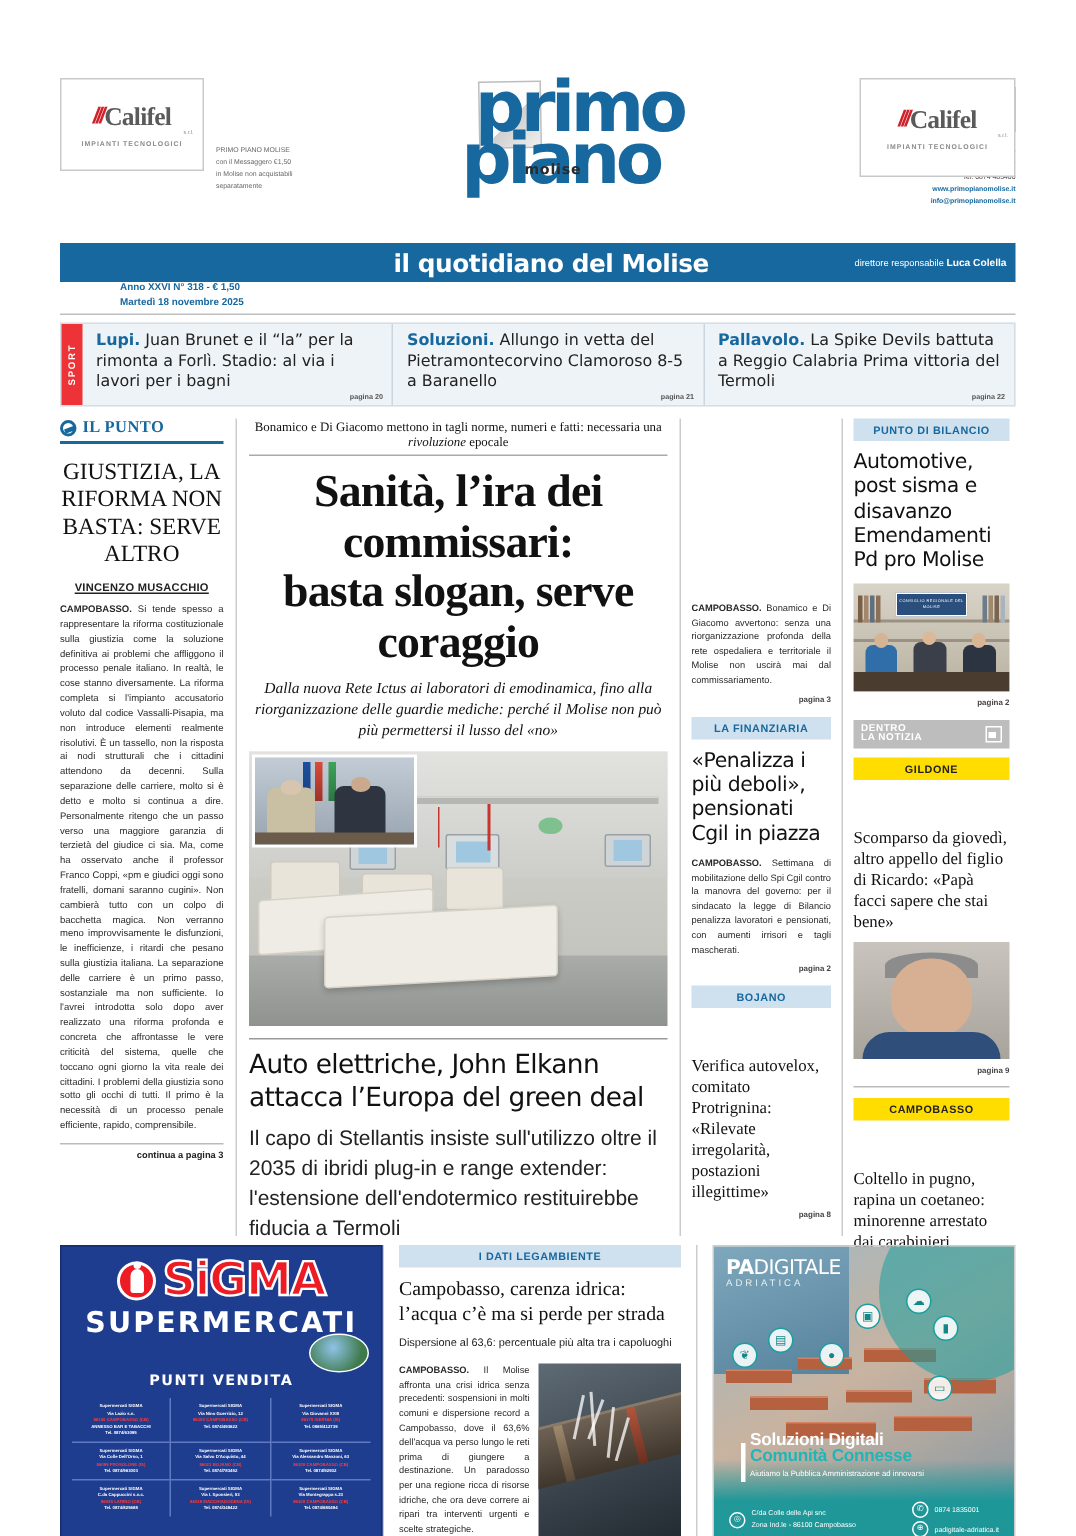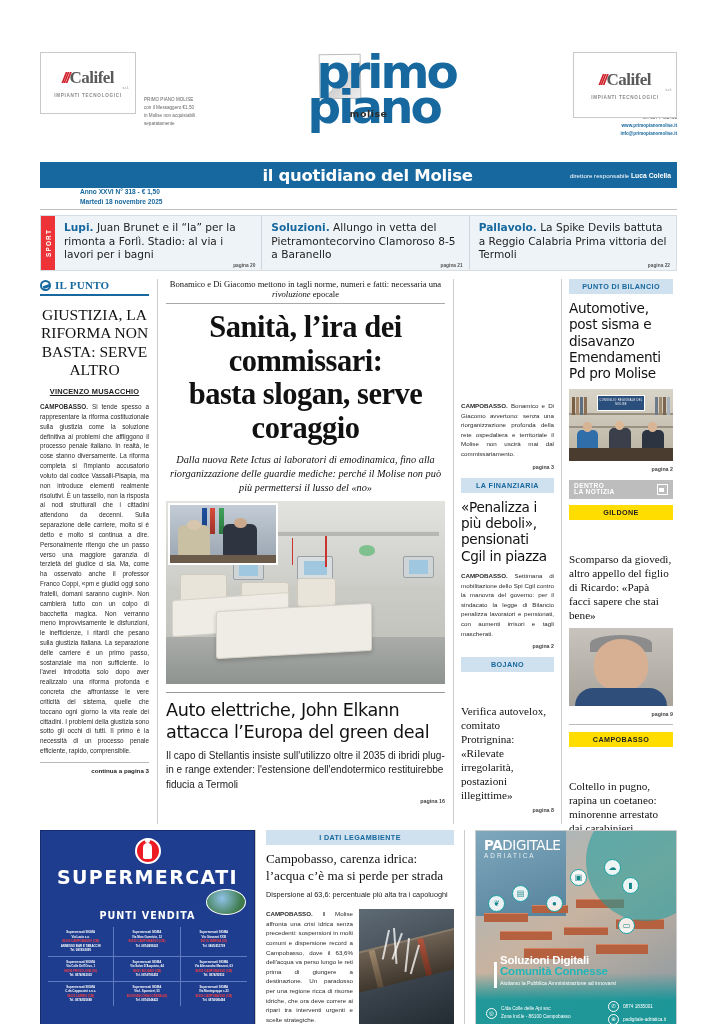"Il capo di Stellantis insiste" .sub-deck { font-size: 10px -> 14px }
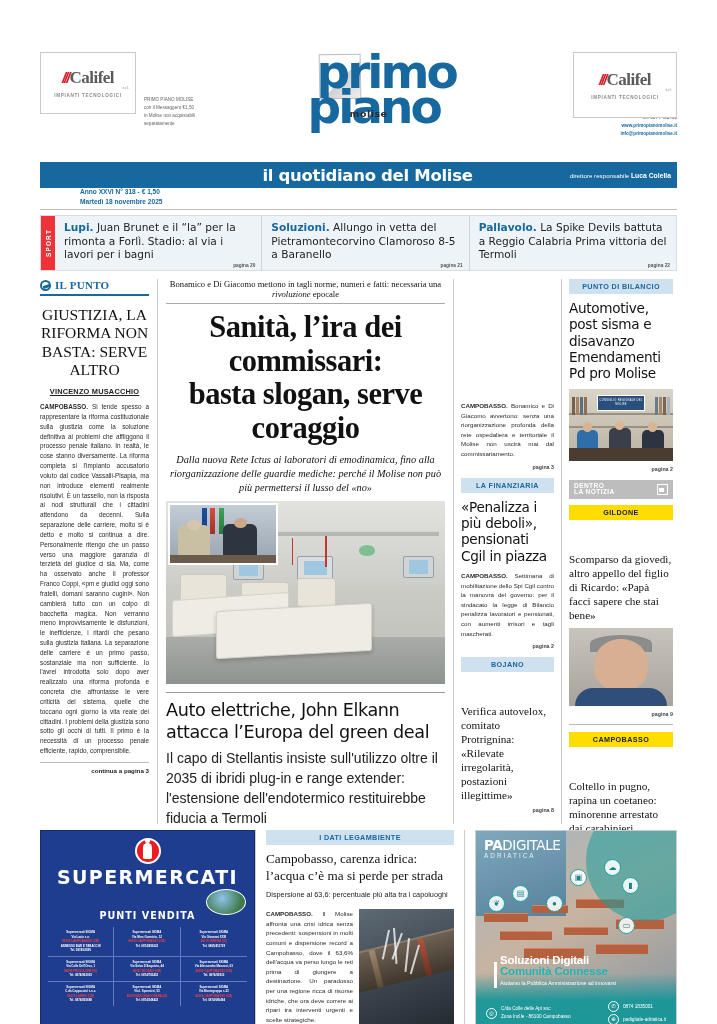"SiGMA" div.sigma-word { html: none -> <div>SiGMA</div> }
